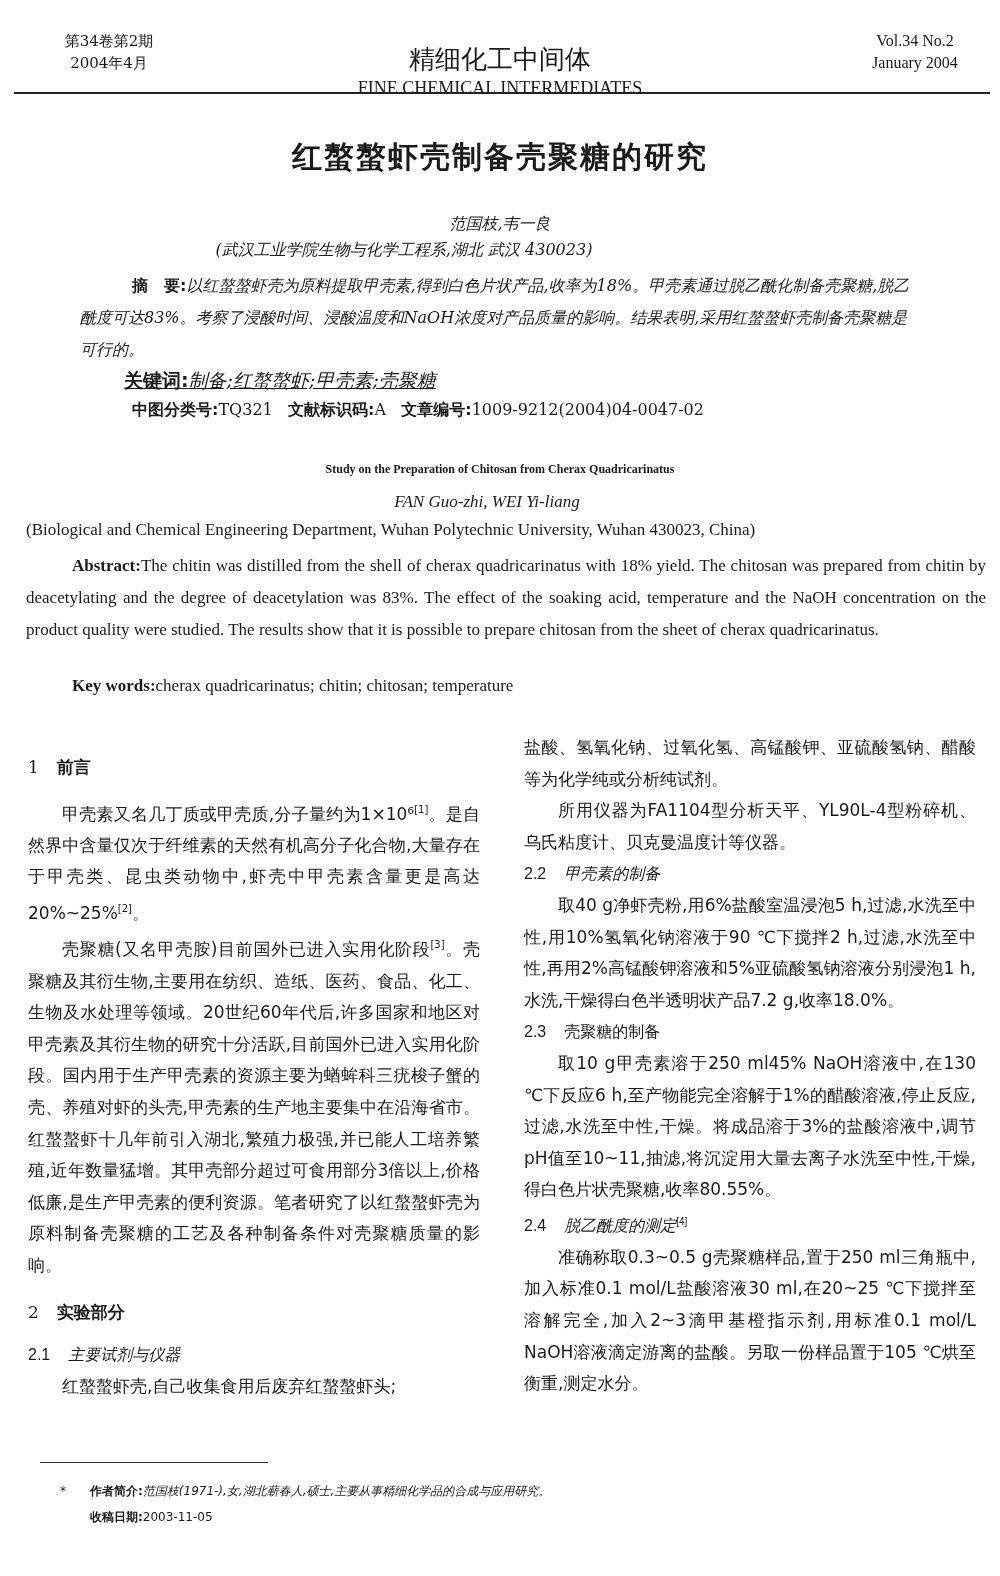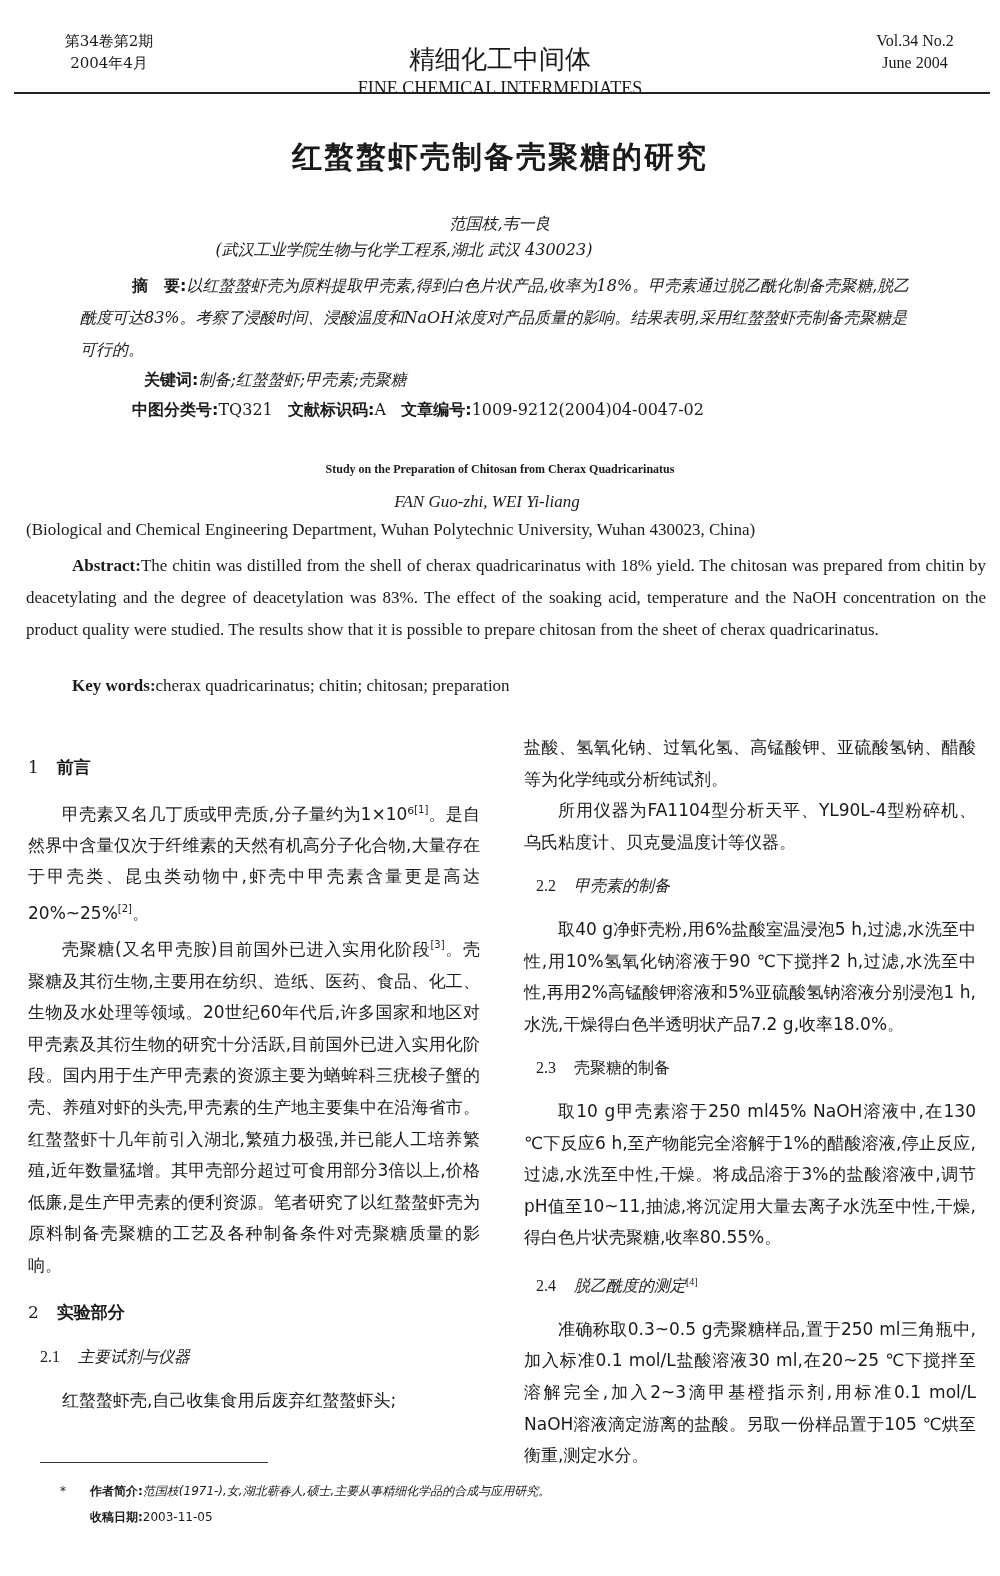"June 2004" div { text: June -> January }
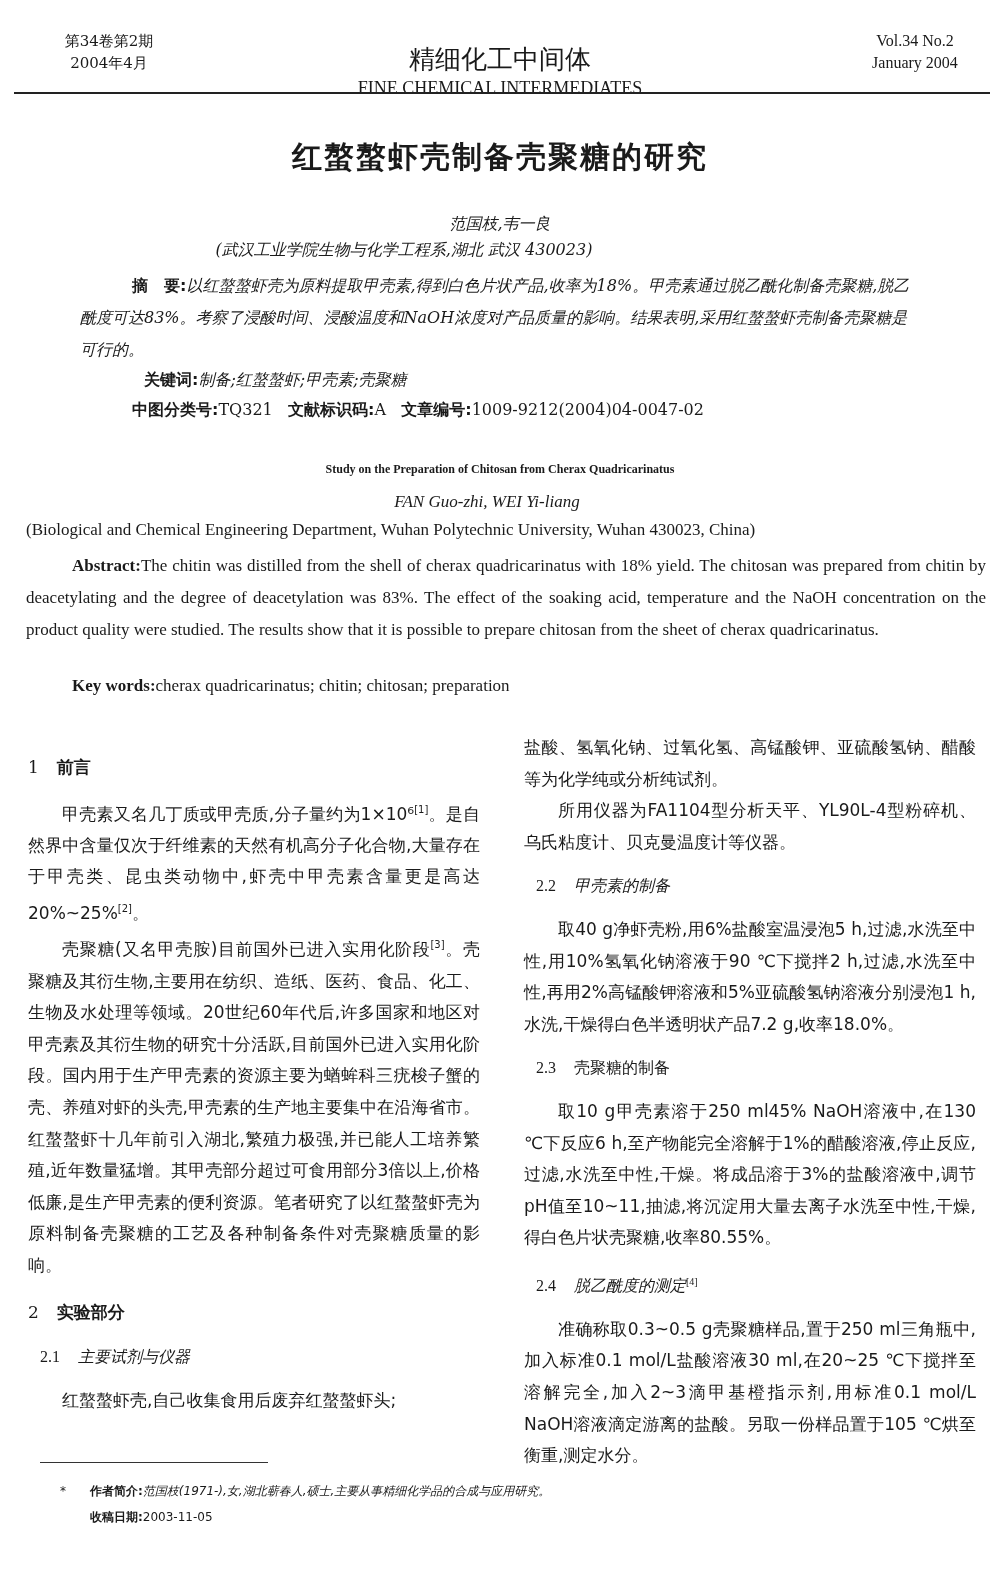"关键词:制备;红螯螯虾;甲壳素;壳聚糖" .kw-cn { font-size: 16px -> 19px; left: 144px -> 124px; text-decoration: none -> underline }
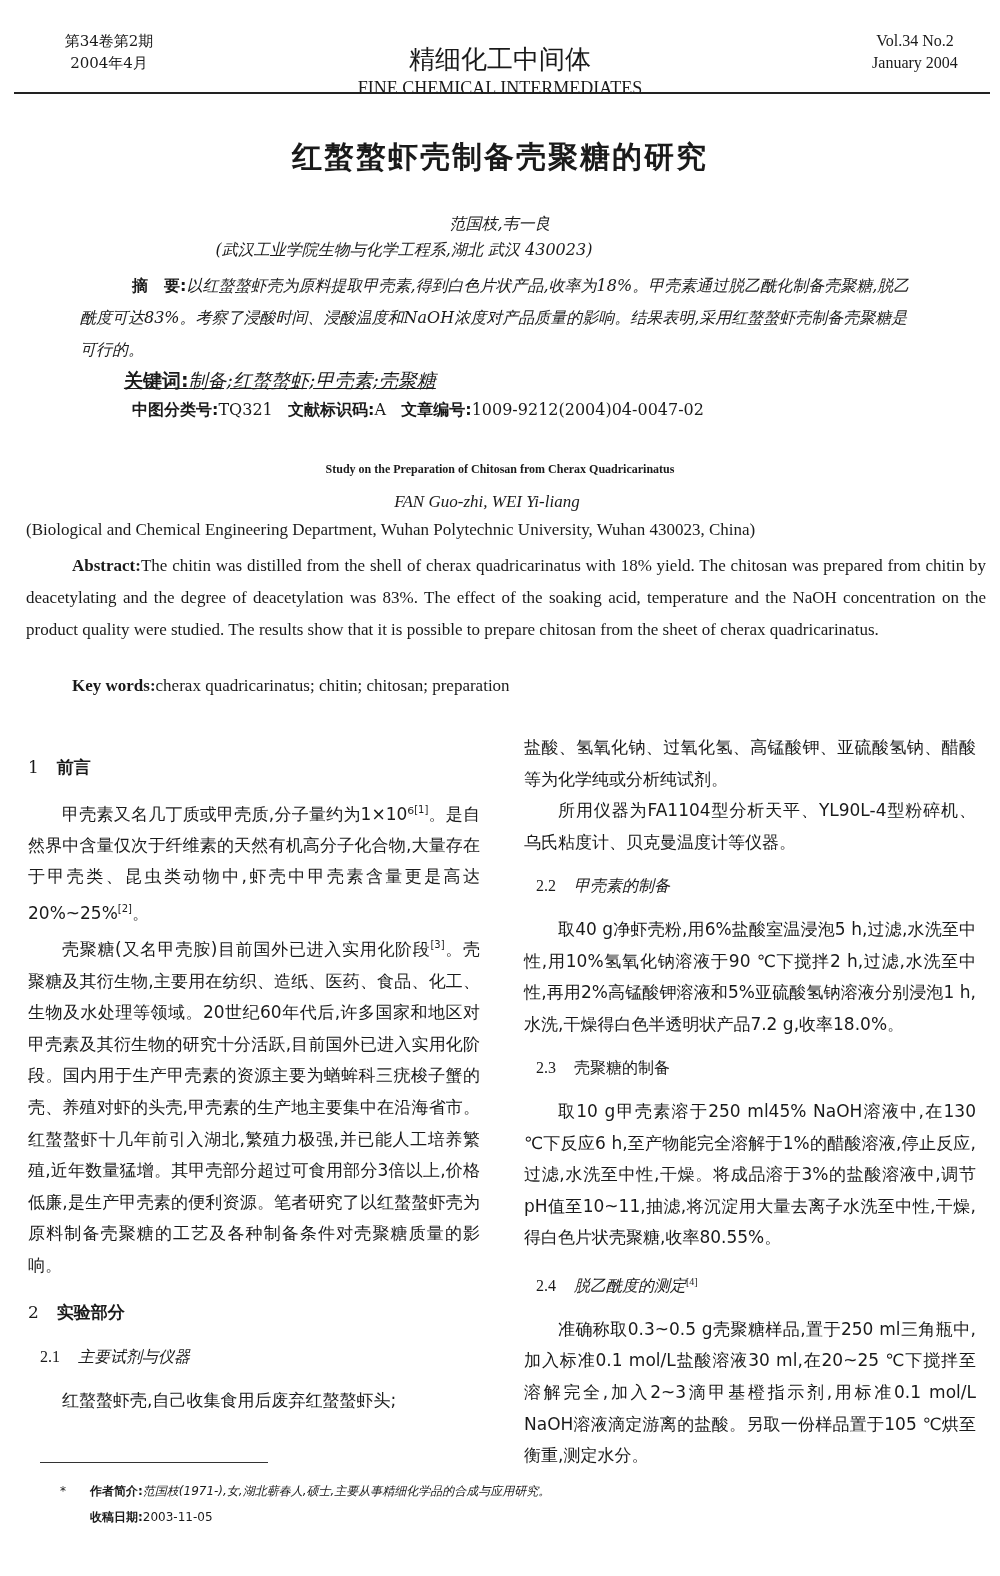"cherax quadricarinatus; chitin;" span { text: preparation -> temperature }
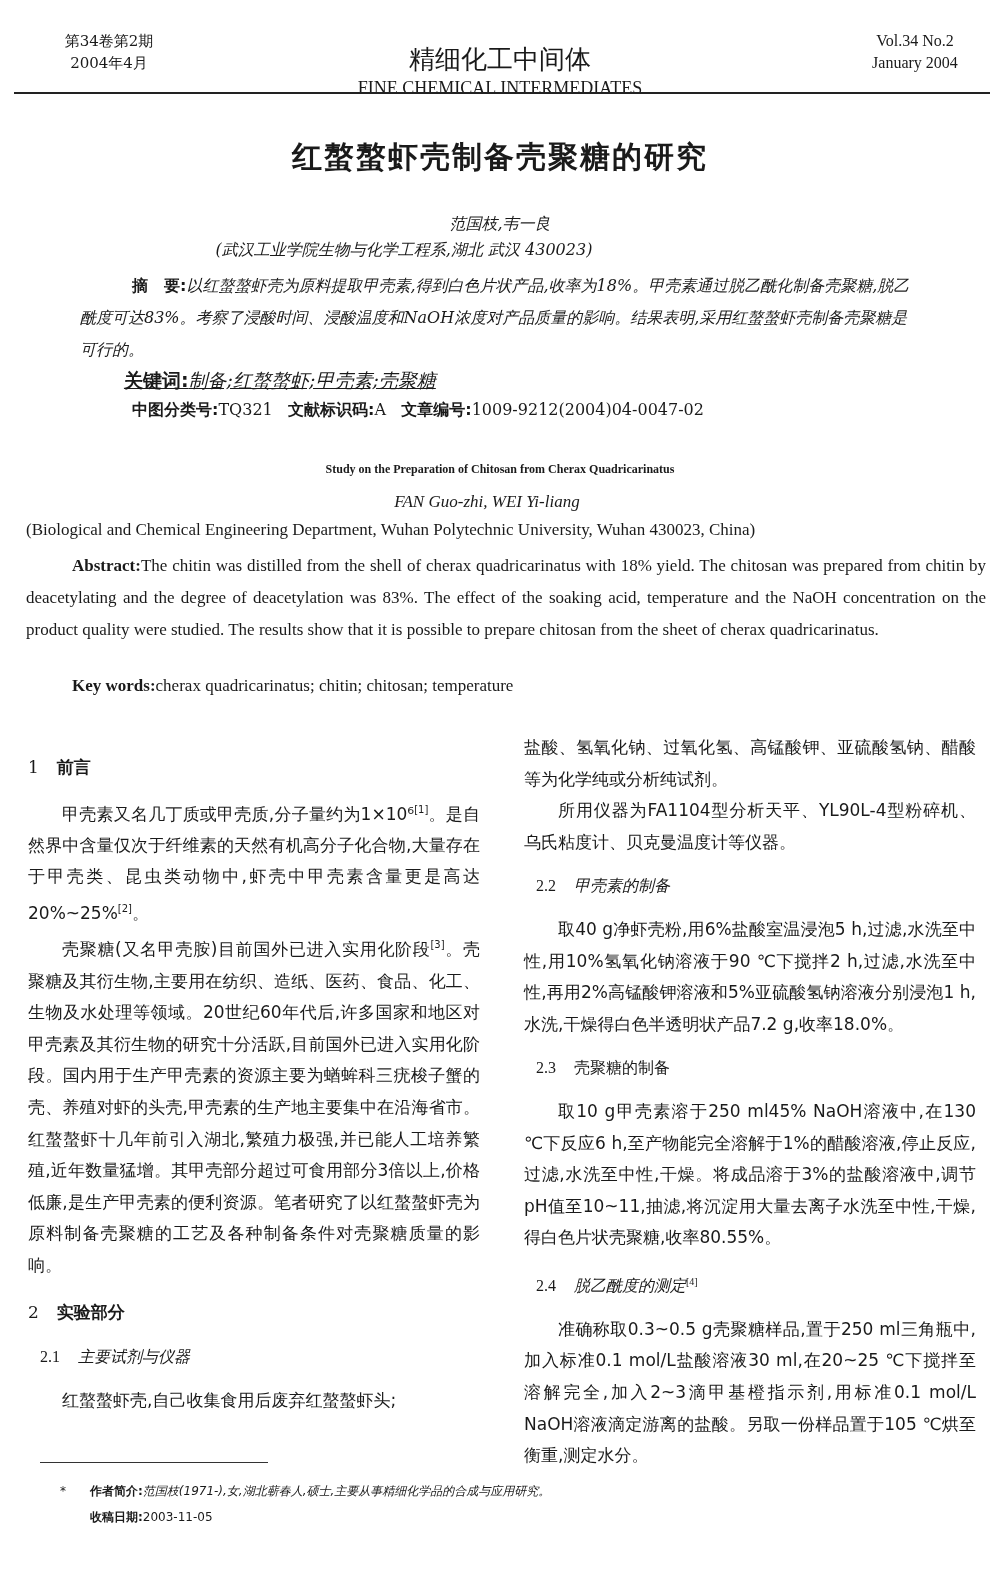"2.2 甲壳素的制备" .sub-h { font-family: Liberation Serif, serif -> Liberation Sans, sans-serif; margin: 12px -> 0 }
